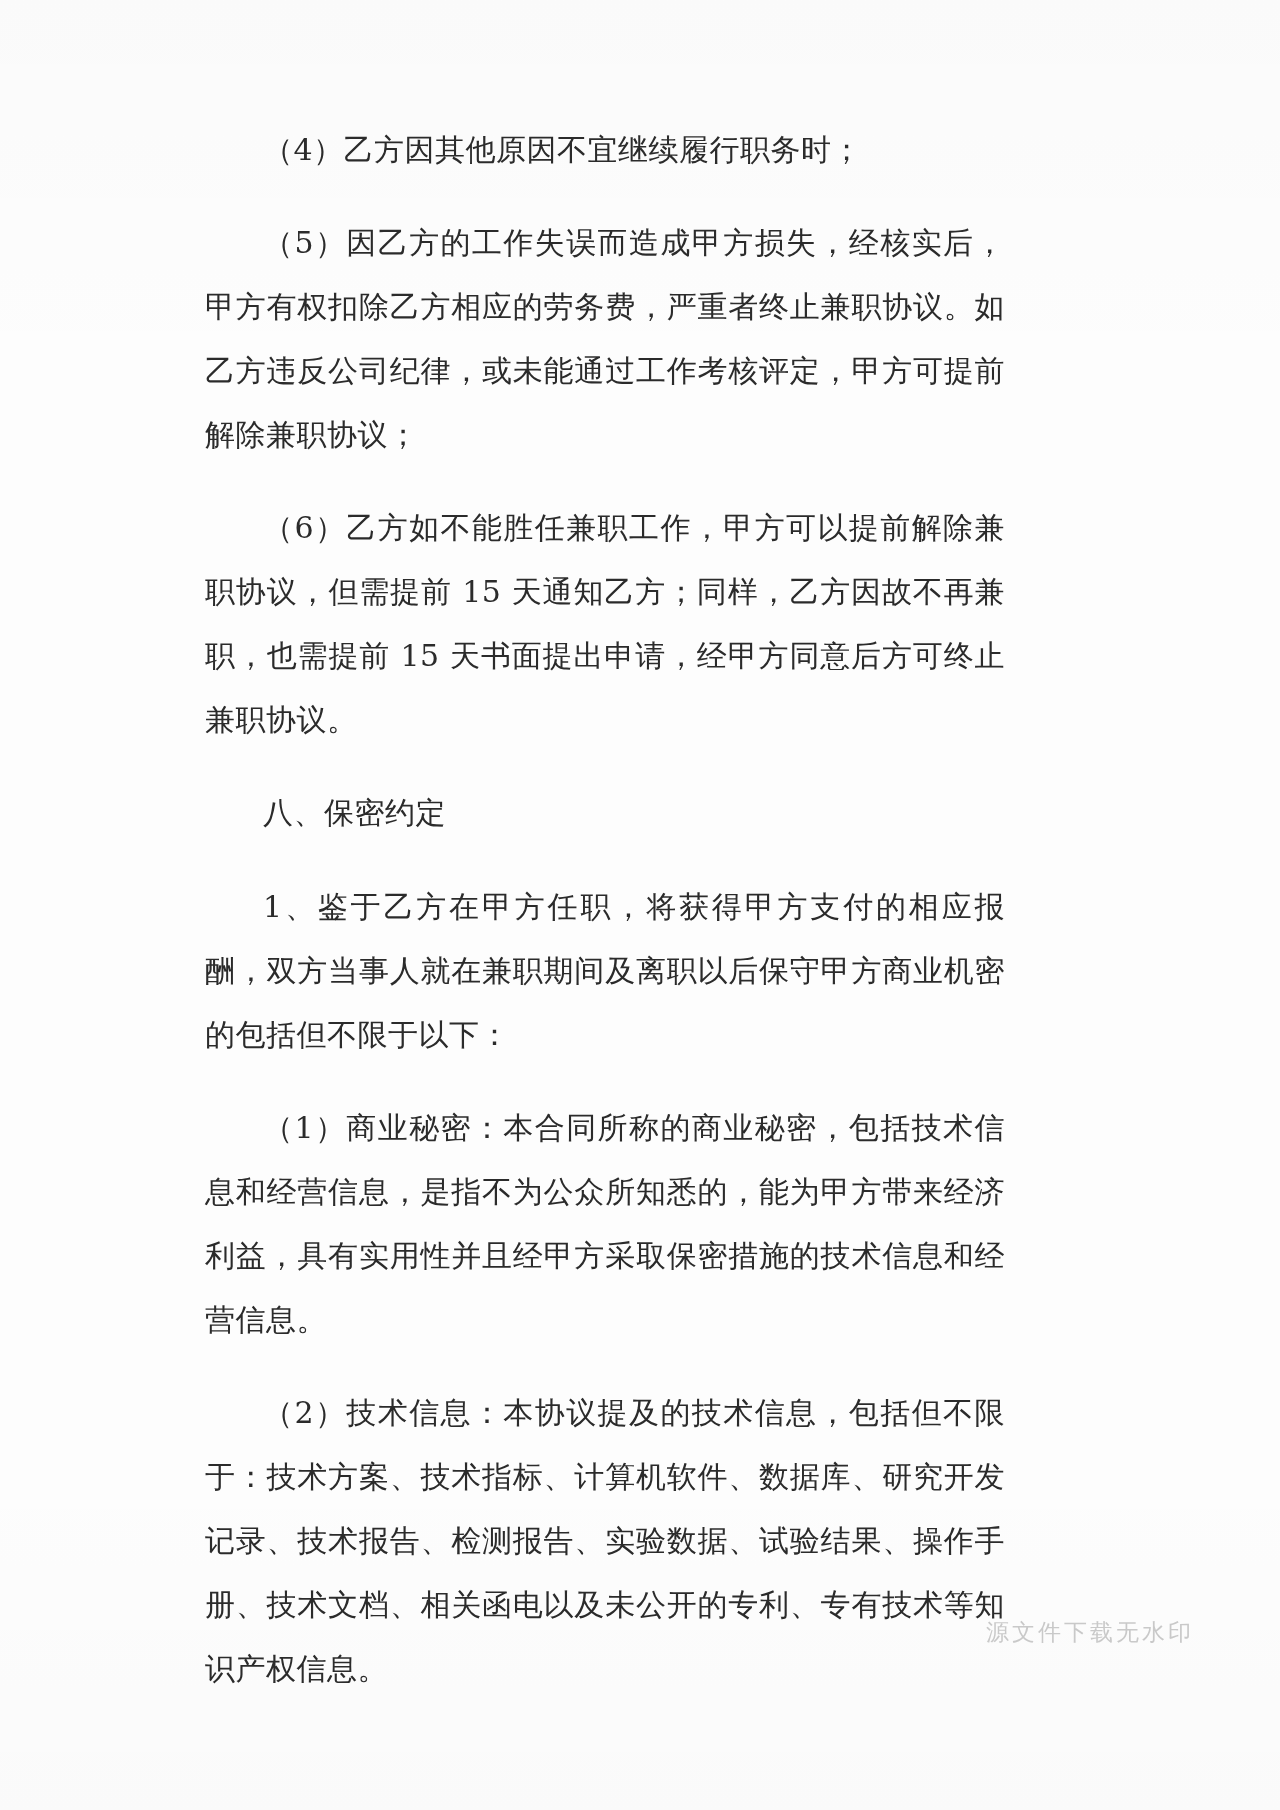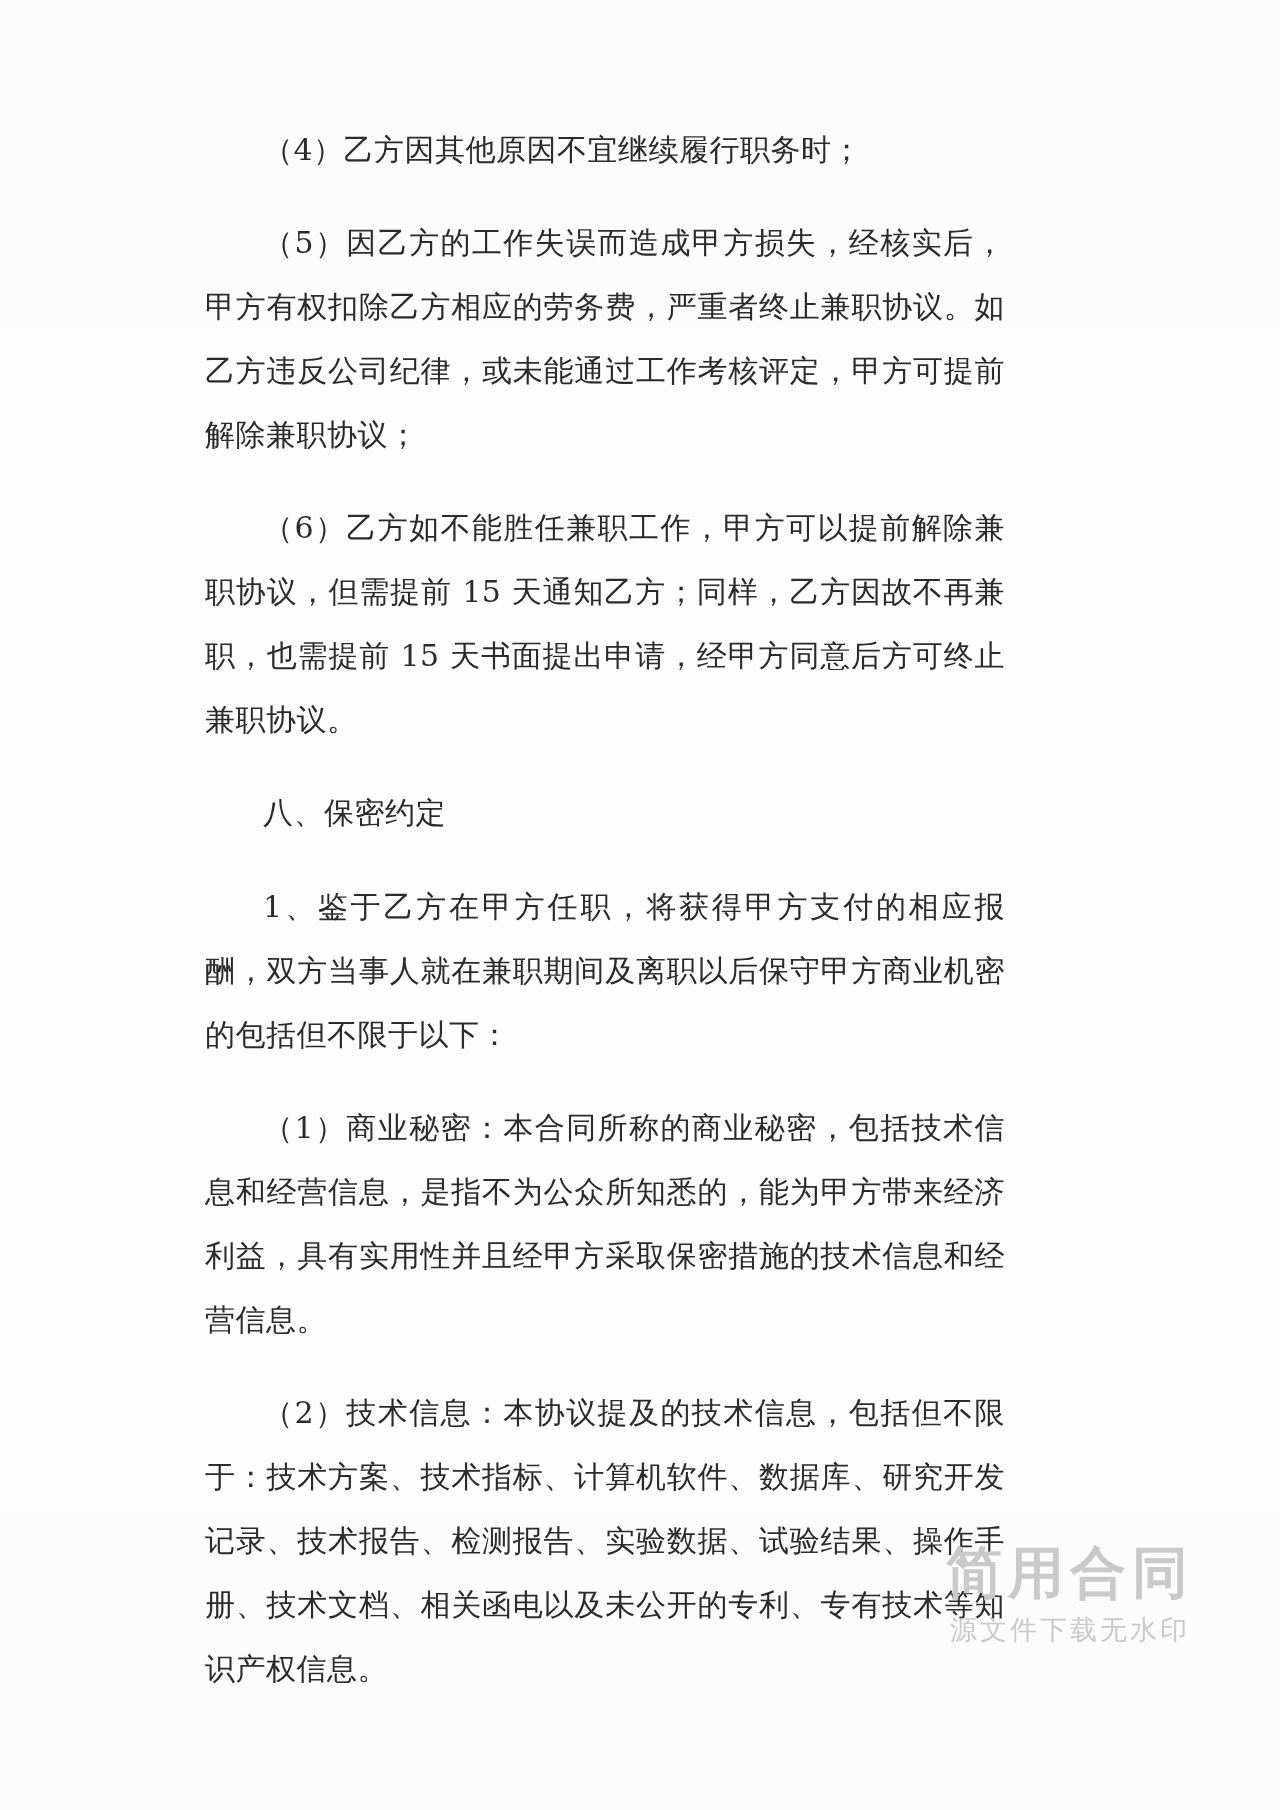"简用合同" div.watermark-main { html: <div>简用合同</div> -> none }
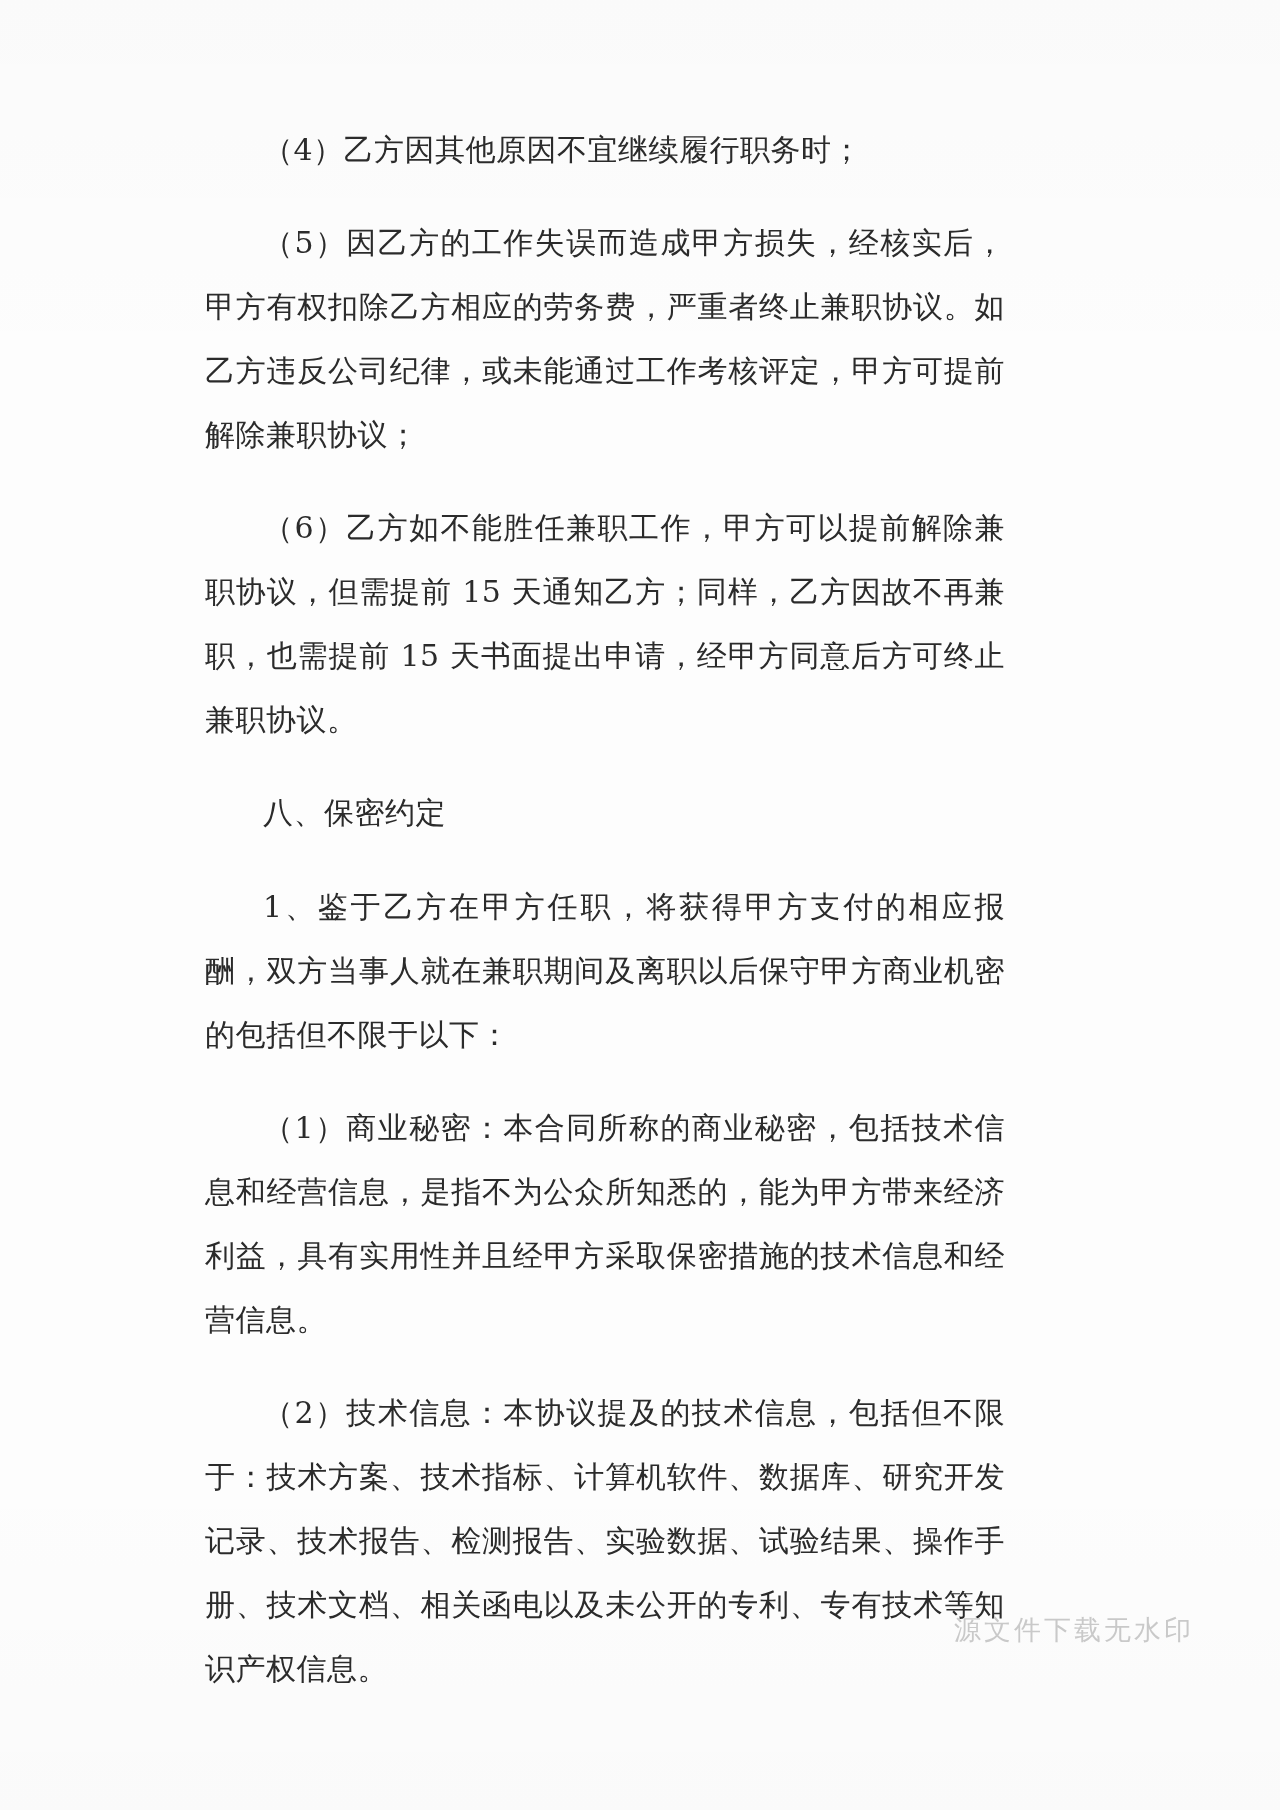"源文件下载无水印" .watermark-sub { font-size: 27px -> 23px }
